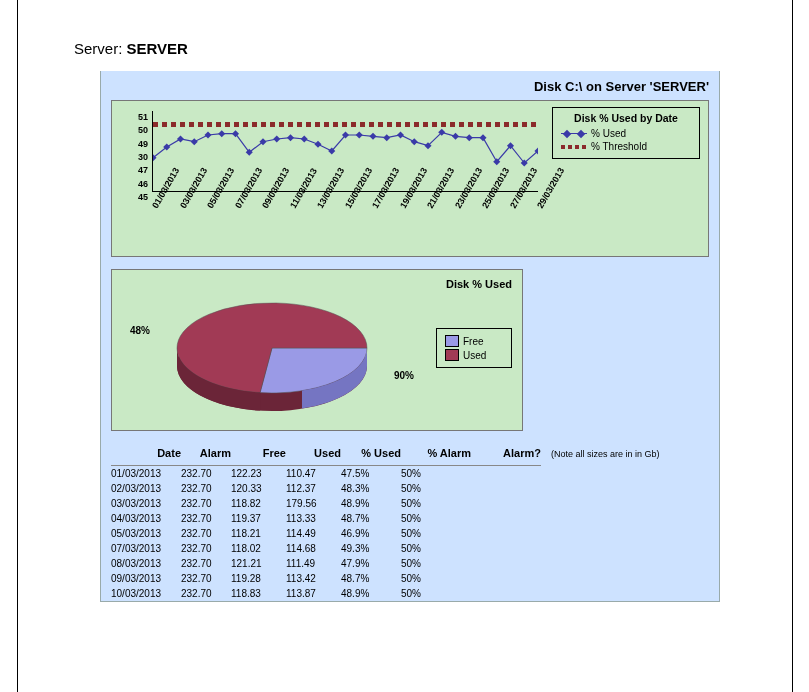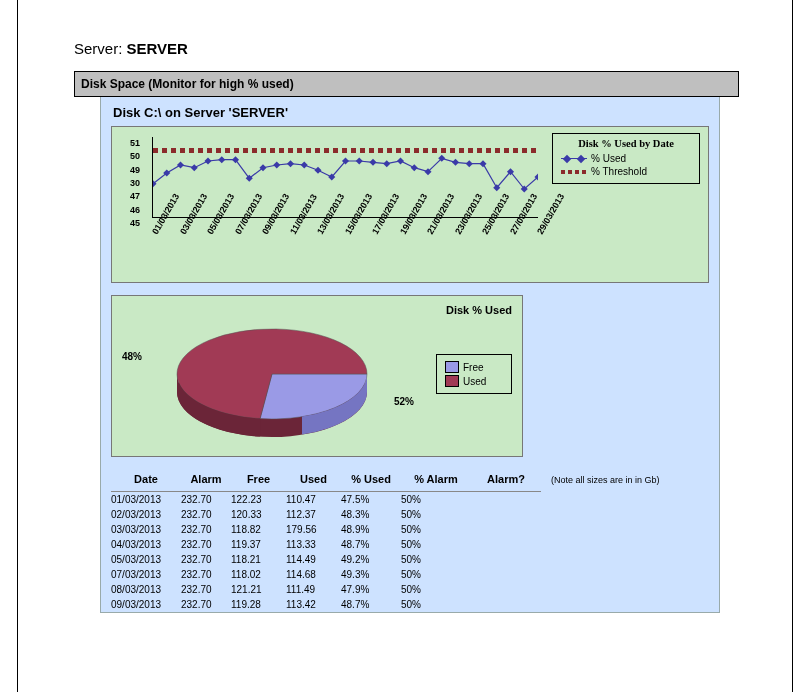"Disk Space (Monitor for high" div.section-bar { html: <div> <span>Disk Space (Monitor for high % used)</span> </div> -> none }
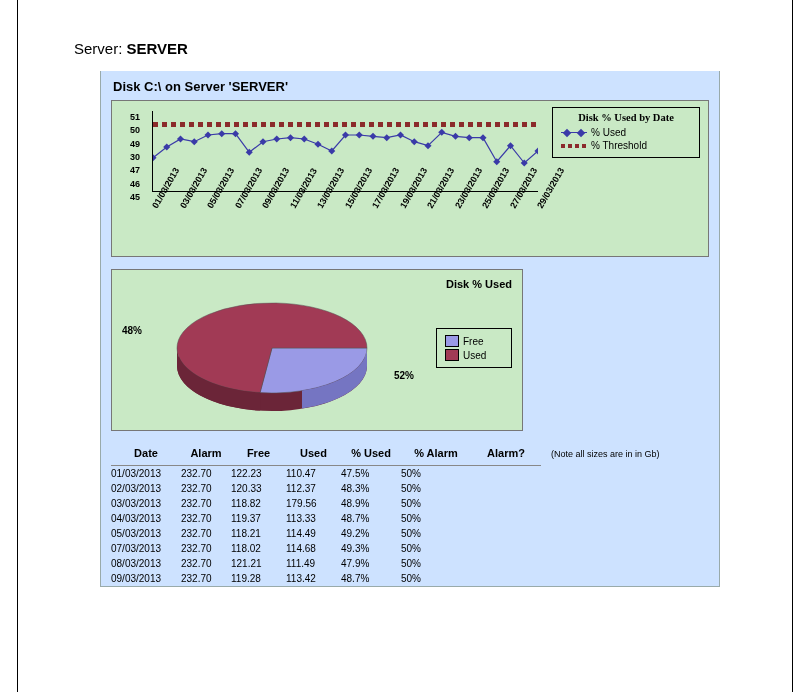"Disk C:\ on Server 'SERVER'" .disk-title { text-align: none -> right }
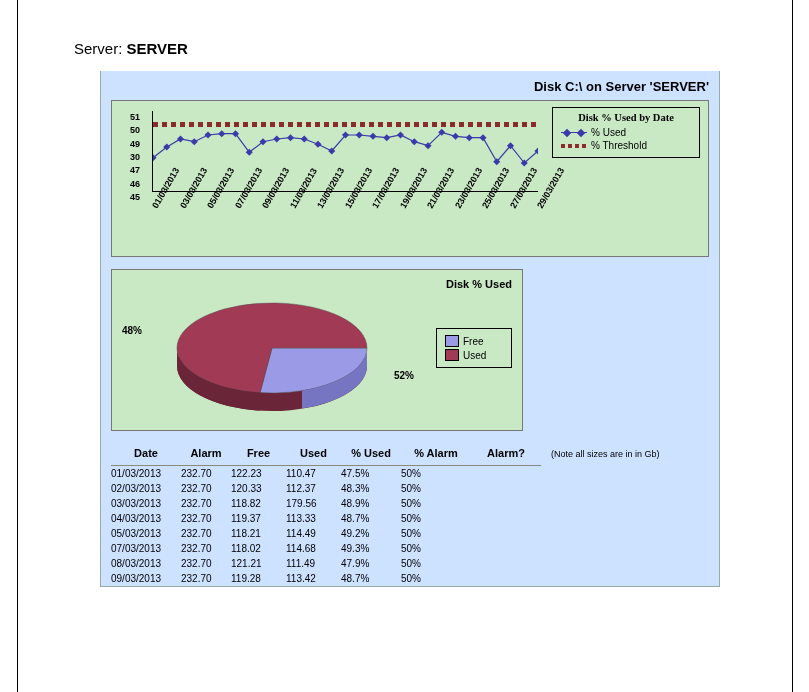"51" .ytick { right: 8px -> 0 }
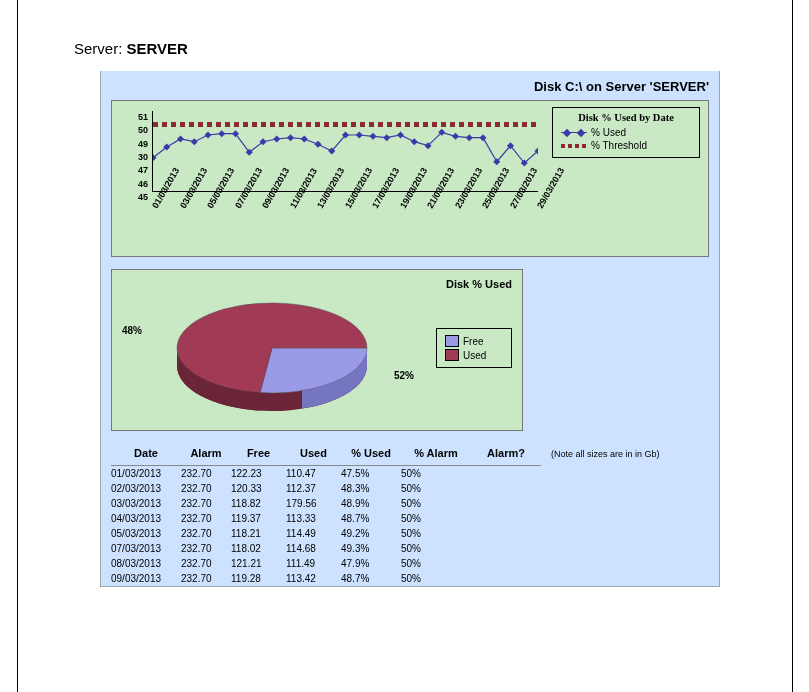"Disk % Used by Date" .legend-title { font-family: Liberation Serif, serif -> none }
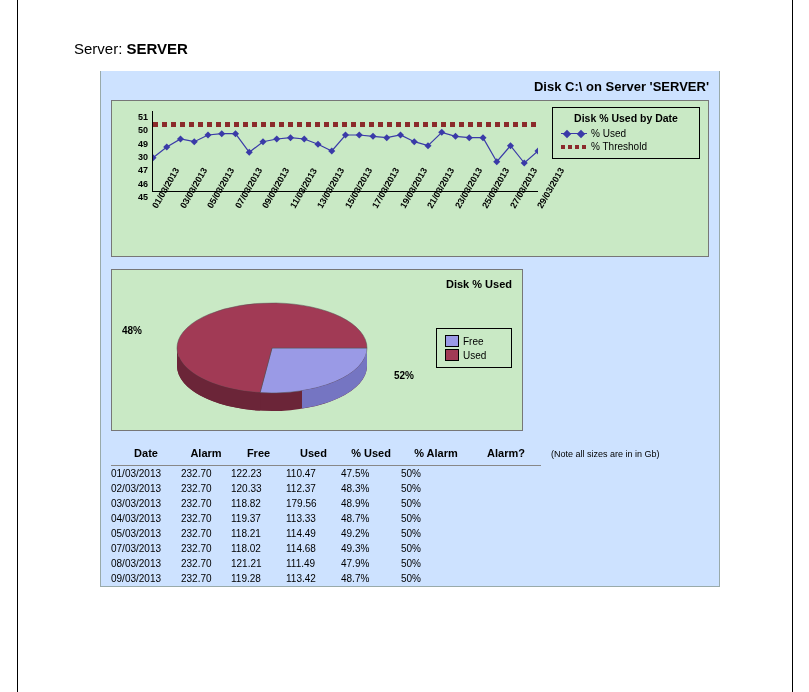"48%" div.pie-lbl { left: 10px -> 18px }
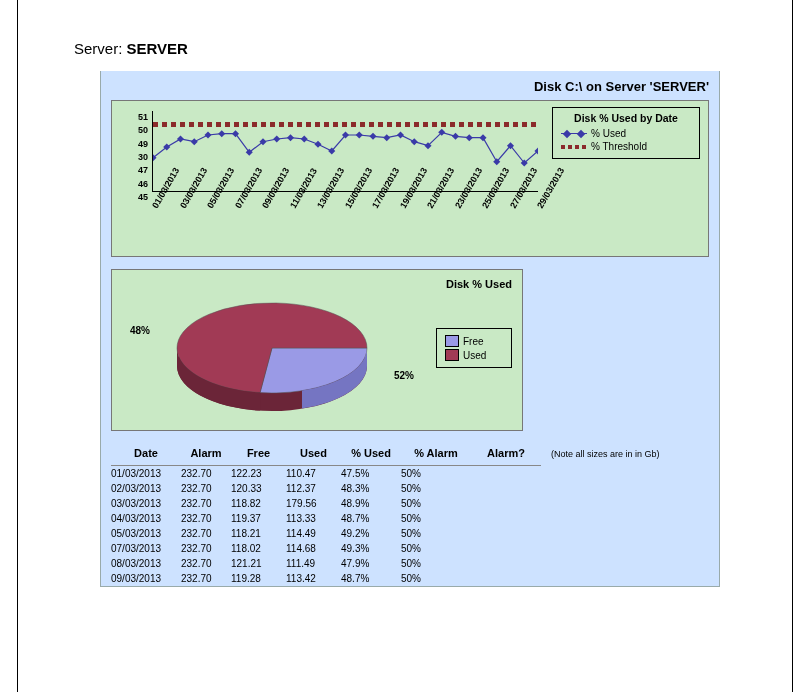"52%" div.pie-lbl { text: 52% -> 90% }
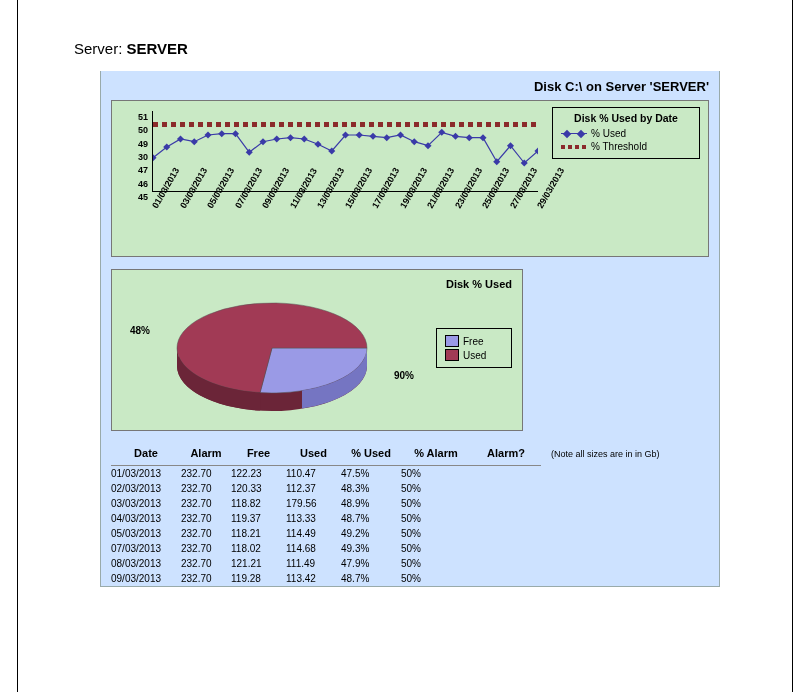"Date" .tbl th { text-align: center -> right }
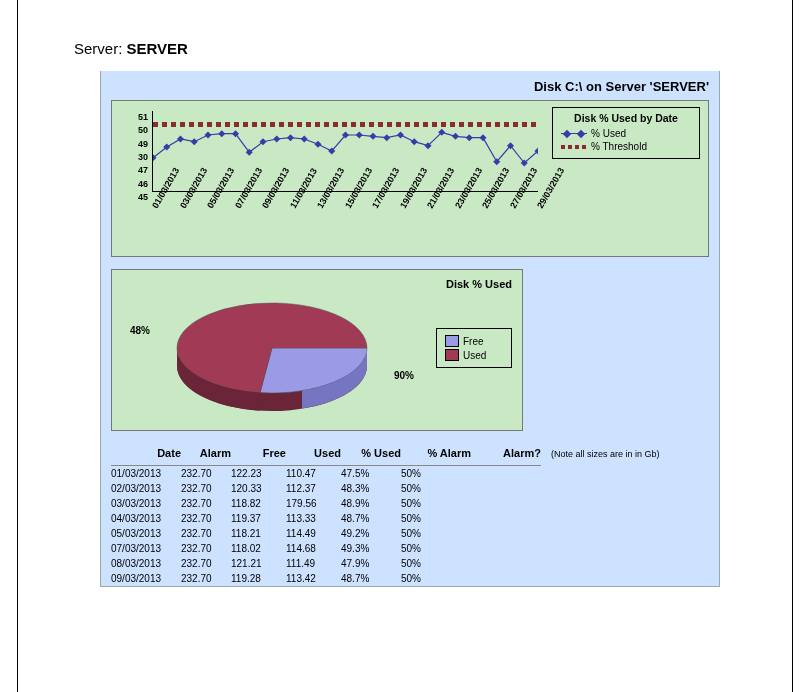"49.2%" td { text: 49.2% -> 46.9% }
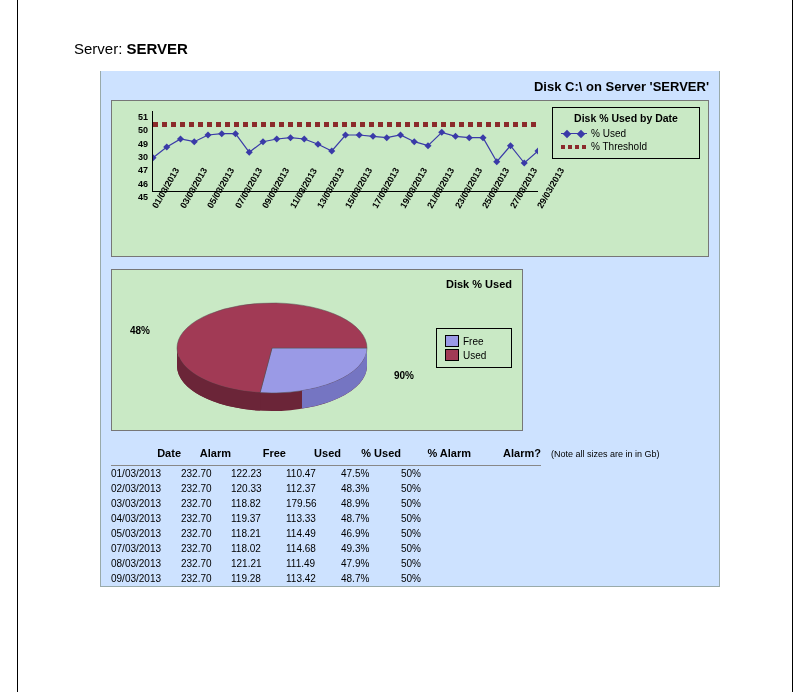"10/03/2013" tr { html: none -> <tr> <td>10/03/2013</td> <td>232.70</td> <td>118.83</td> <td>113.87</td> <td>48.9%</td> <td>50%</td> <td></td> </tr> }
